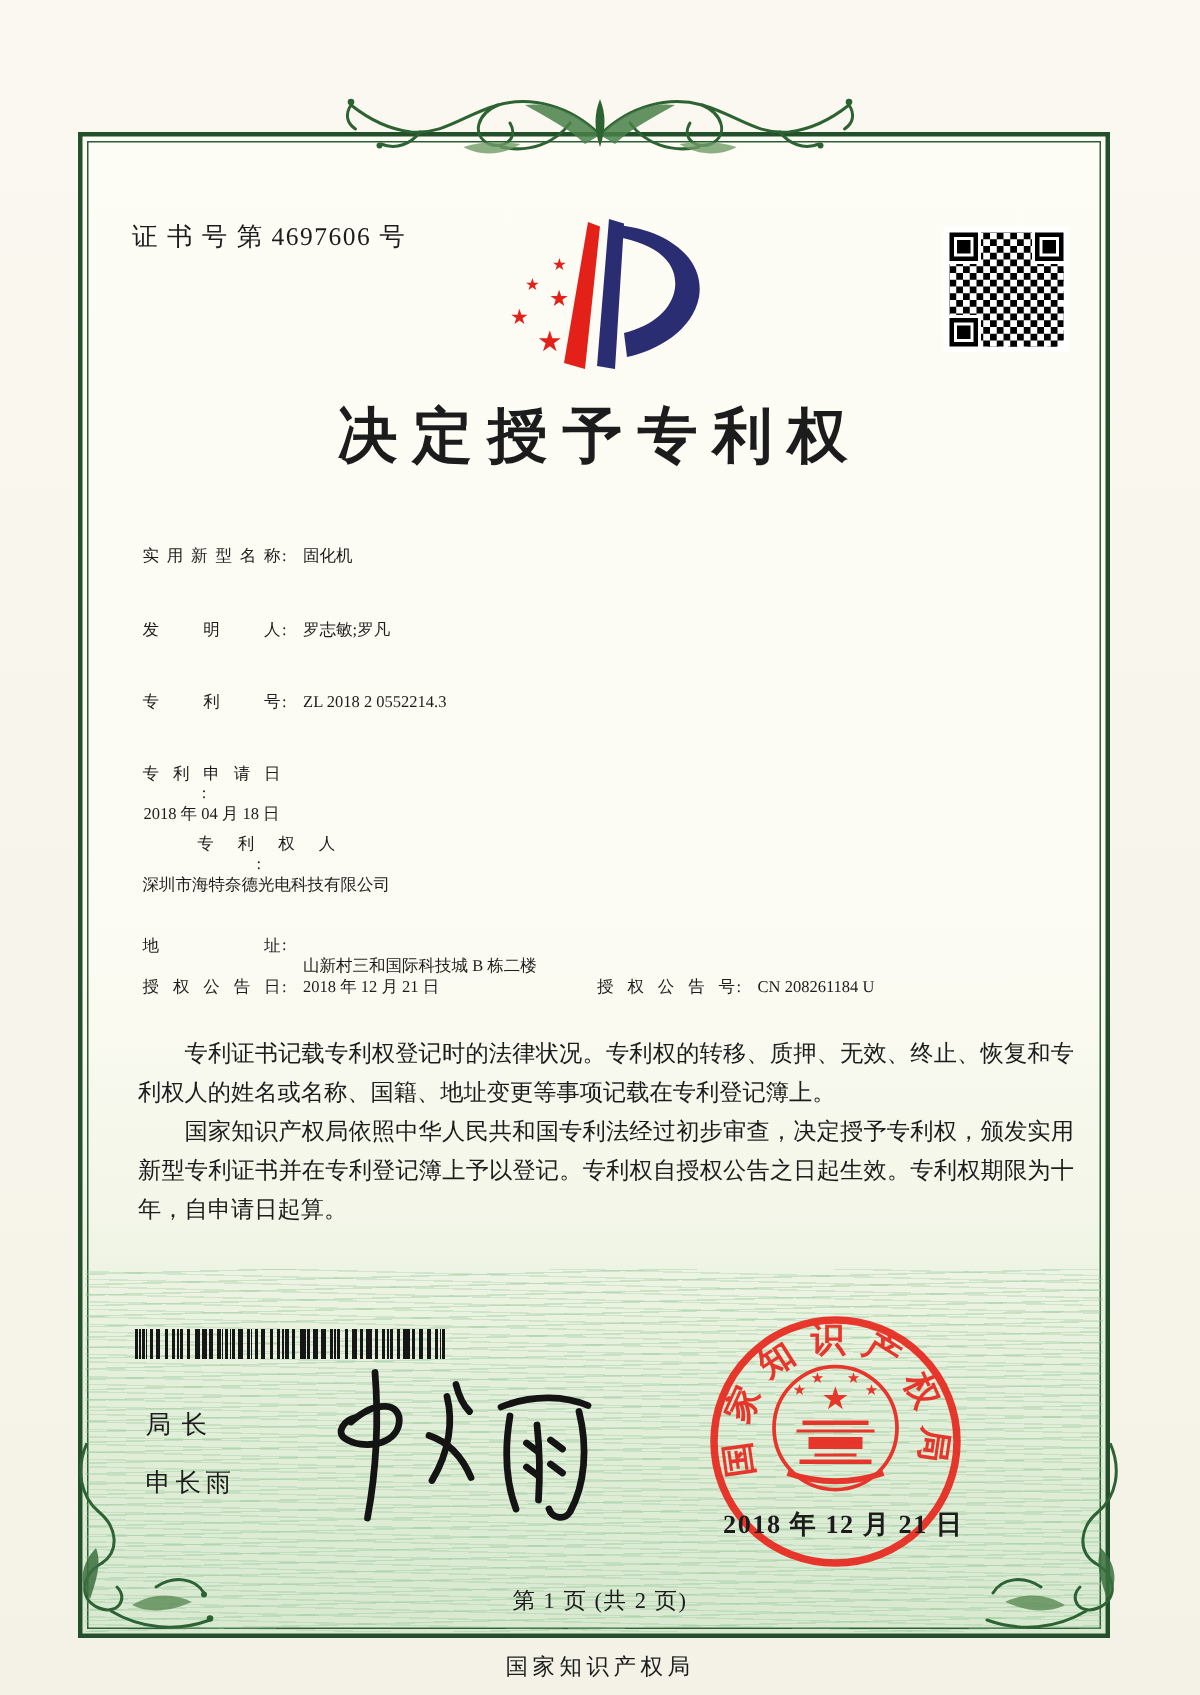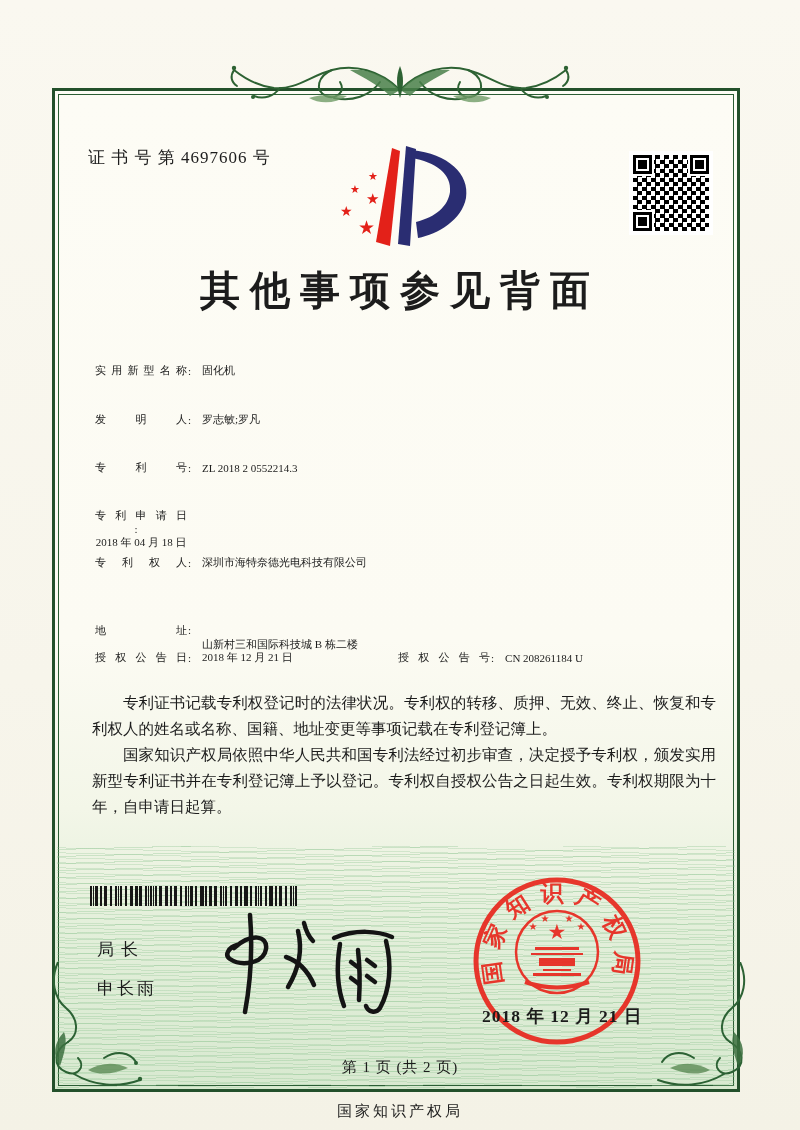"其他事项参见背面" div.abs { text: 其他事项参见背面 -> 决定授予专利权 }
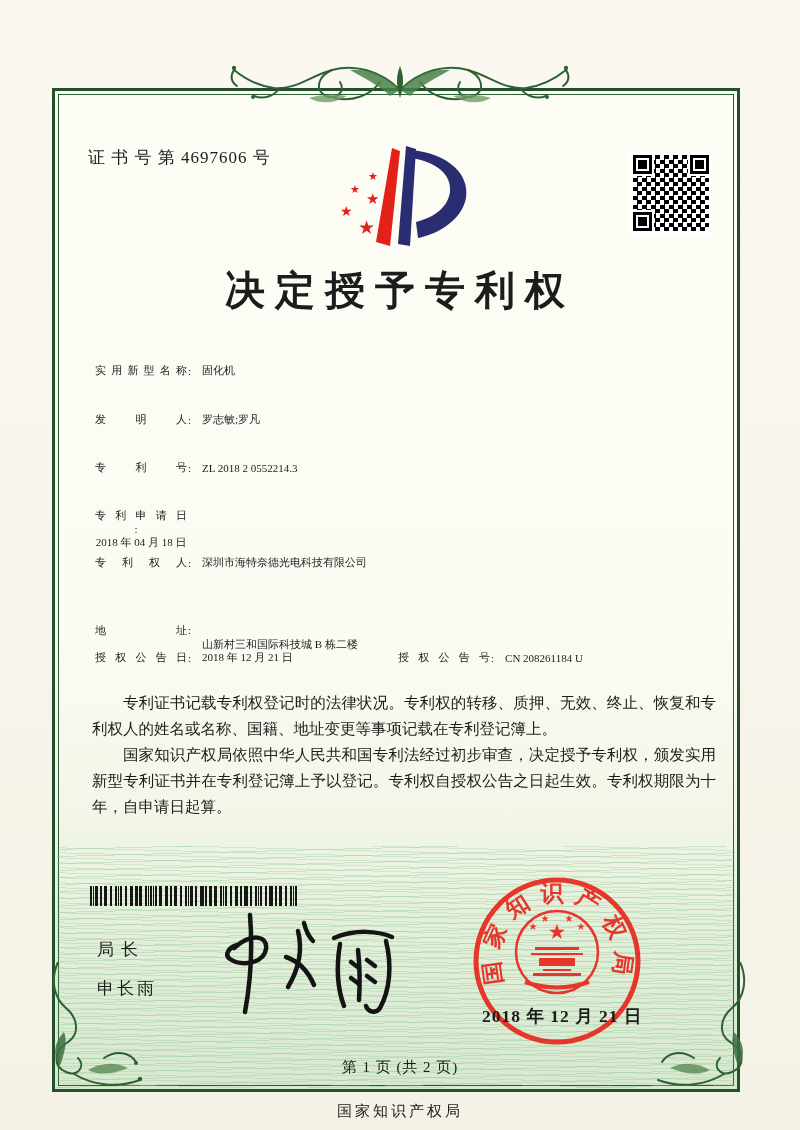"专利权人" .row-patentee { flex-direction: none -> column }
